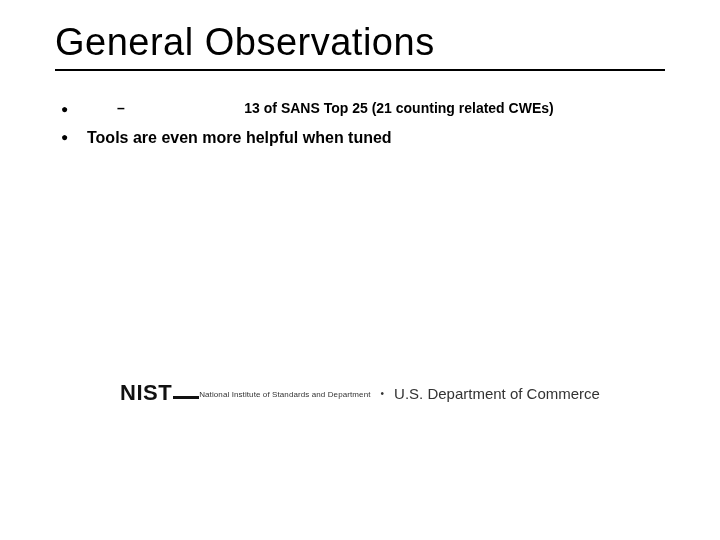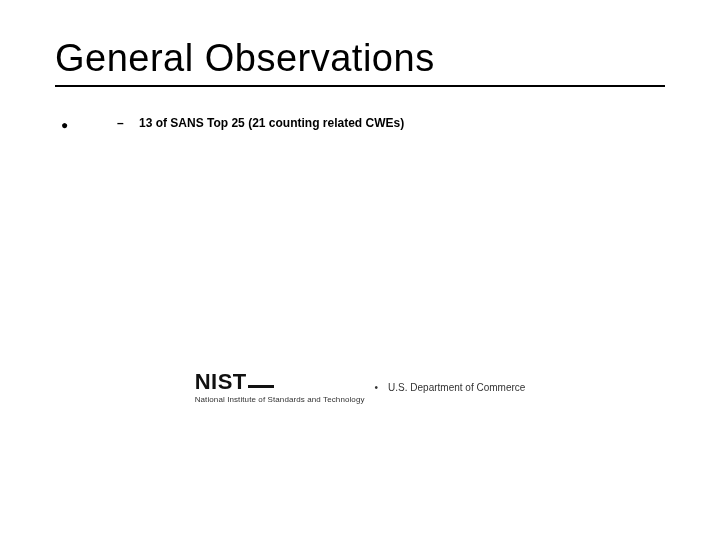"General Observations" .slide { padding: 37px 55px 0 55px -> 21px 55px 0 55px }
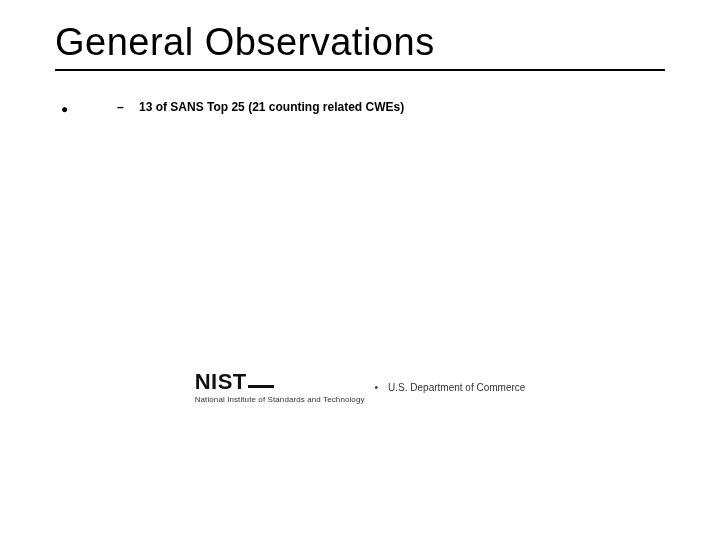"13 of SANS Top 25" ul.sub > li { font-size: 12px -> 14px; text-align: none -> center }
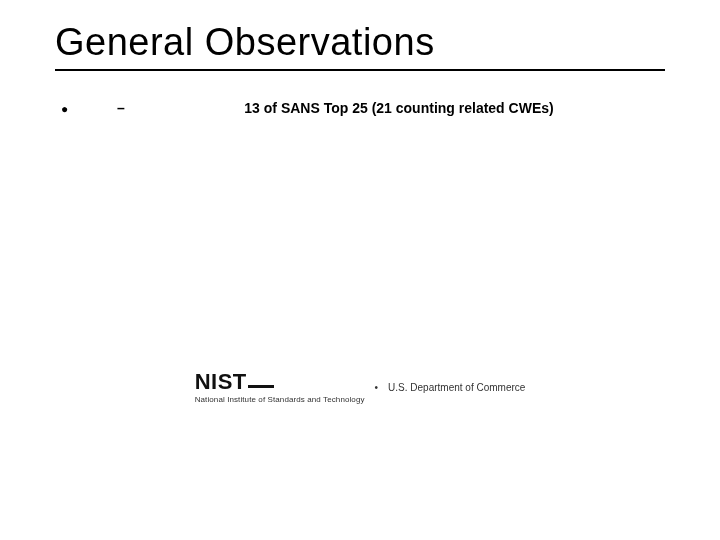"Tools are even more helpful" li { html: none -> <li> <span>Tools are even more helpful when tuned</span> </li> }
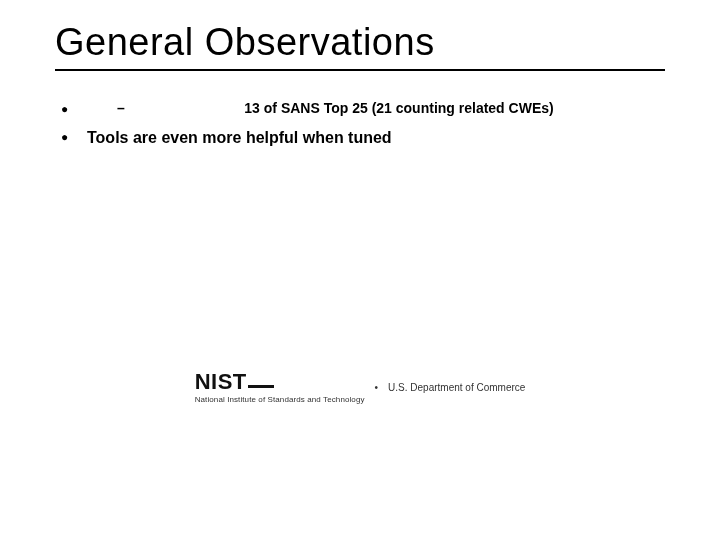"NIST" .nist-logo { align-items: flex-start -> center; flex-direction: column -> row }
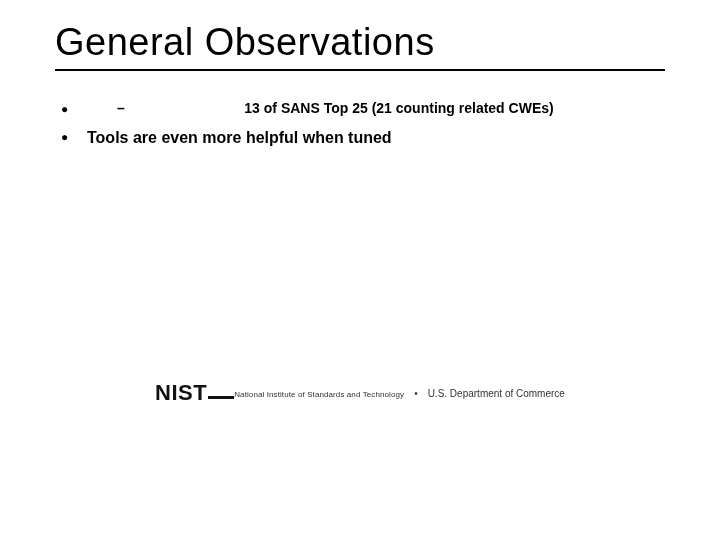"National Institute of Standards and" div.sub { text: Technology -> Department }
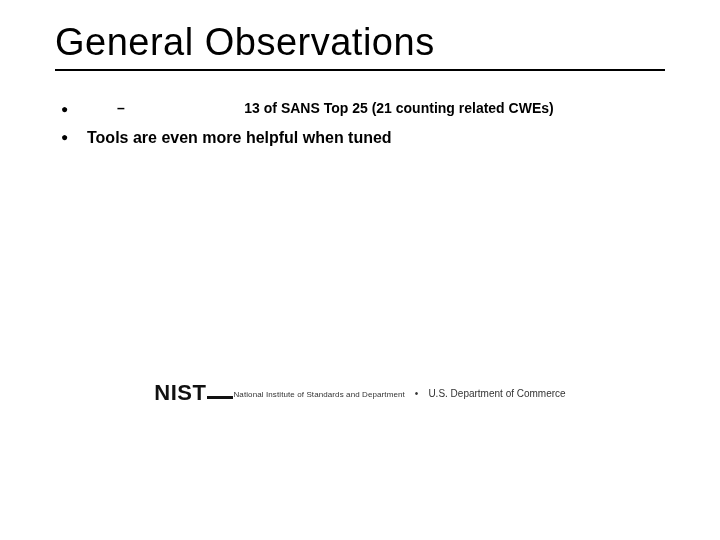"U.S. Department of Commerce" .dept { font-size: 10px -> 15px }
